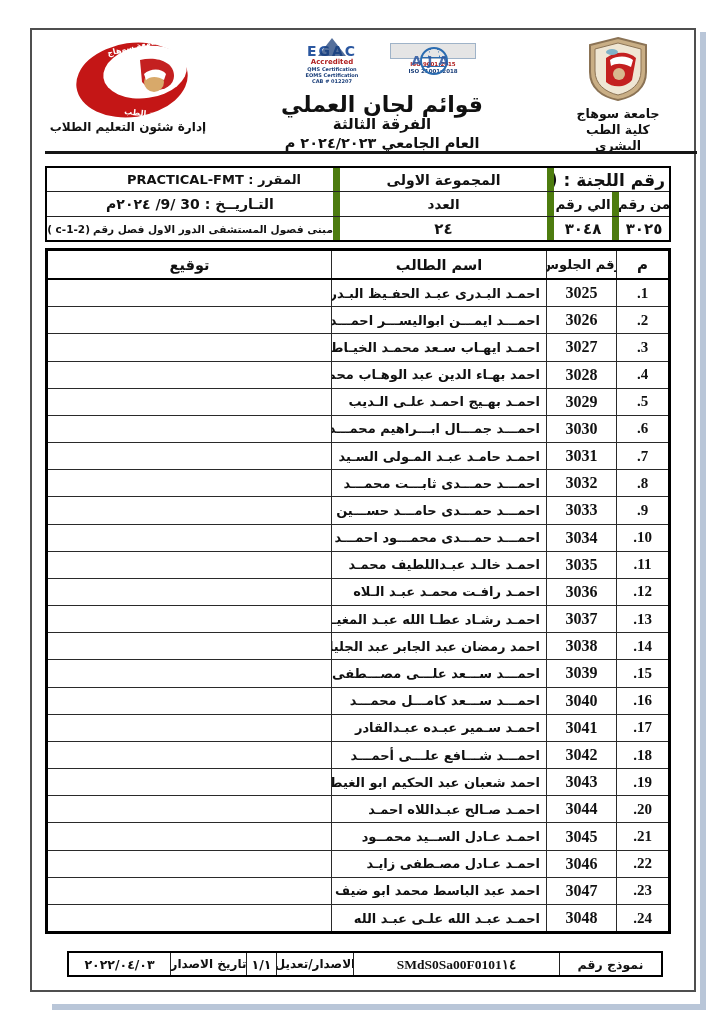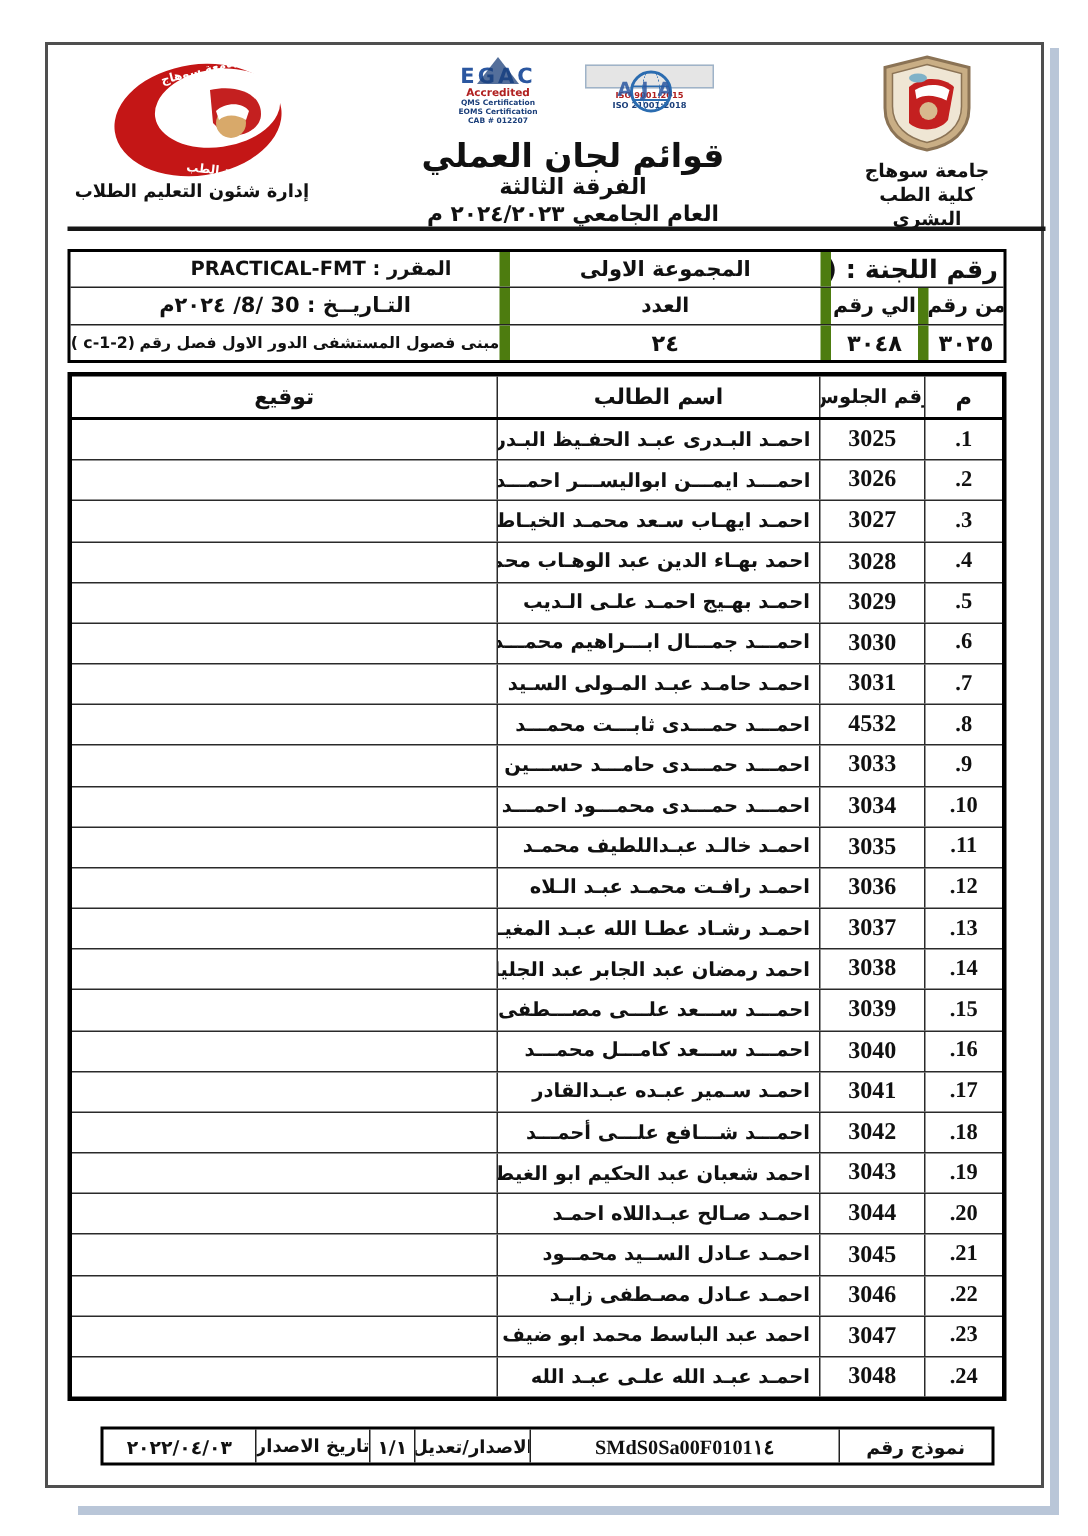"التـاريــخ : 30 /8/ ٢٠٢٤م" div.icell { text: /8/ -> /9/ }
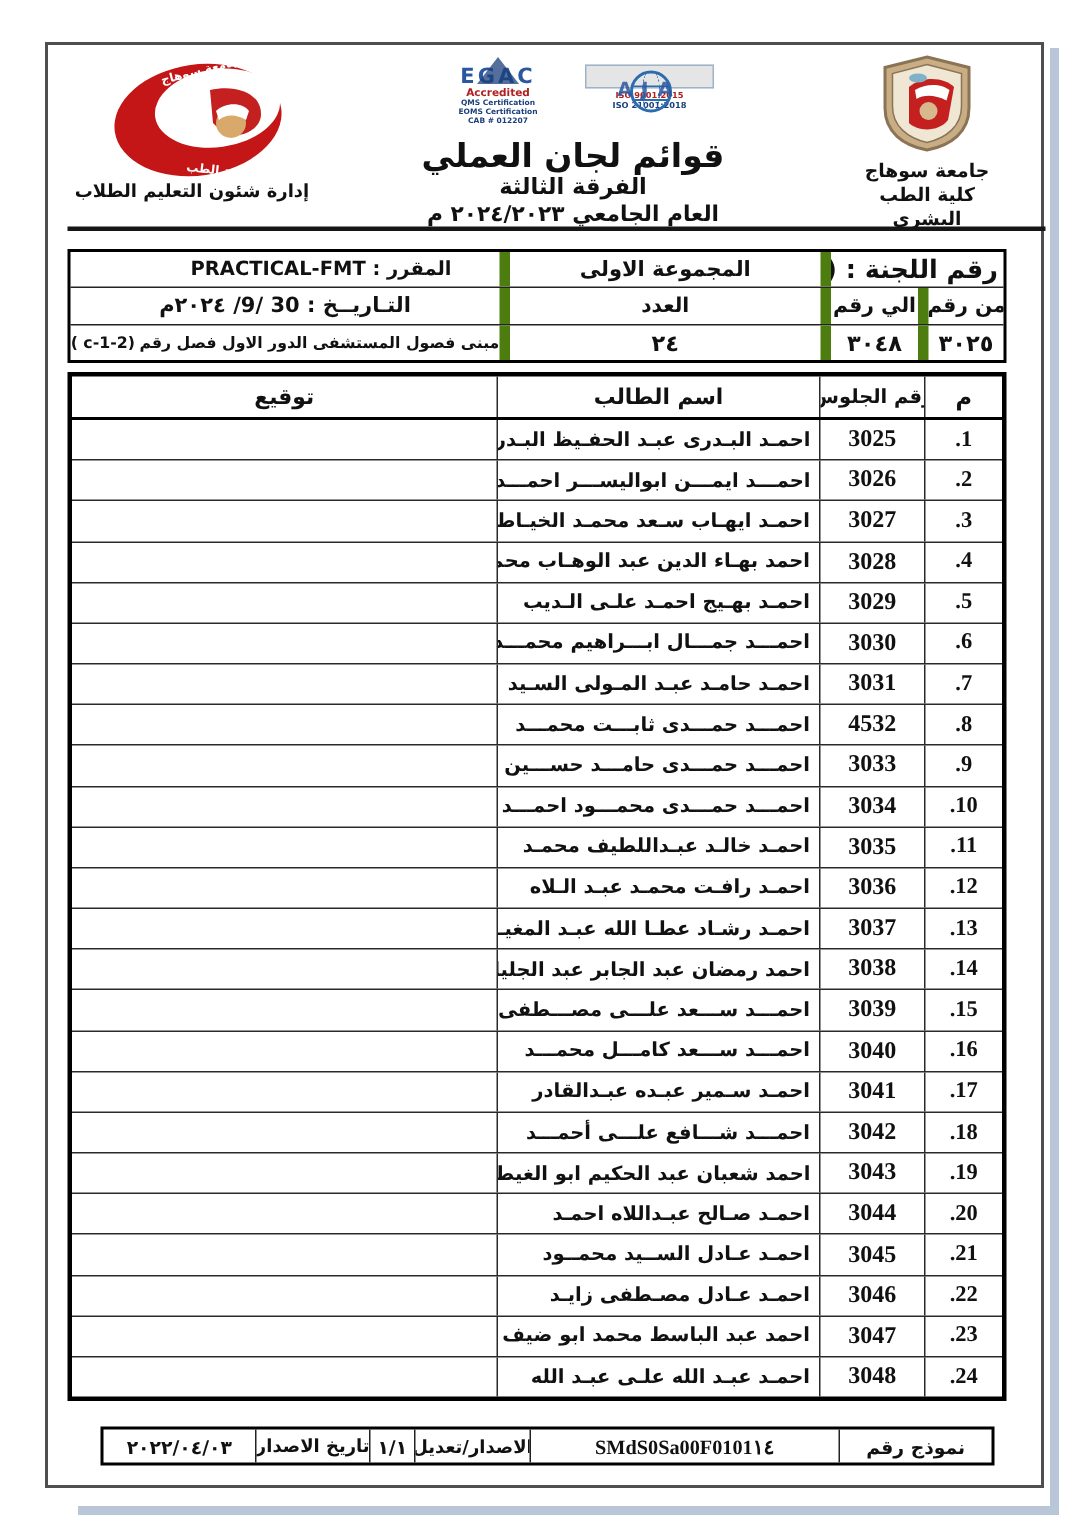"4532" div.mcell { text: 4532 -> 3032 }
